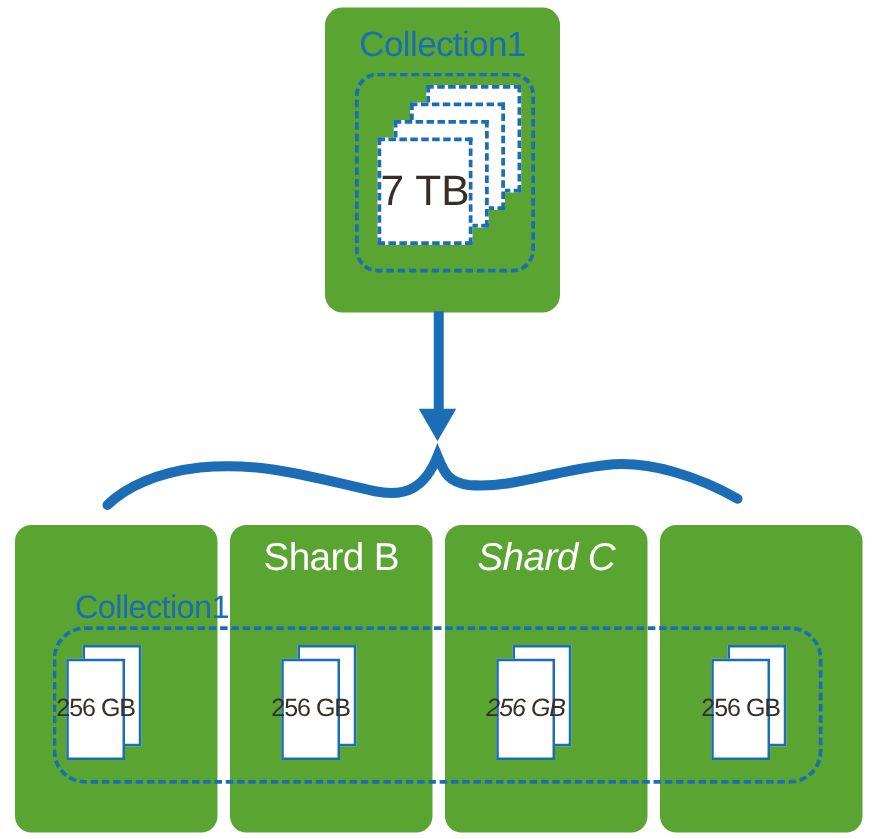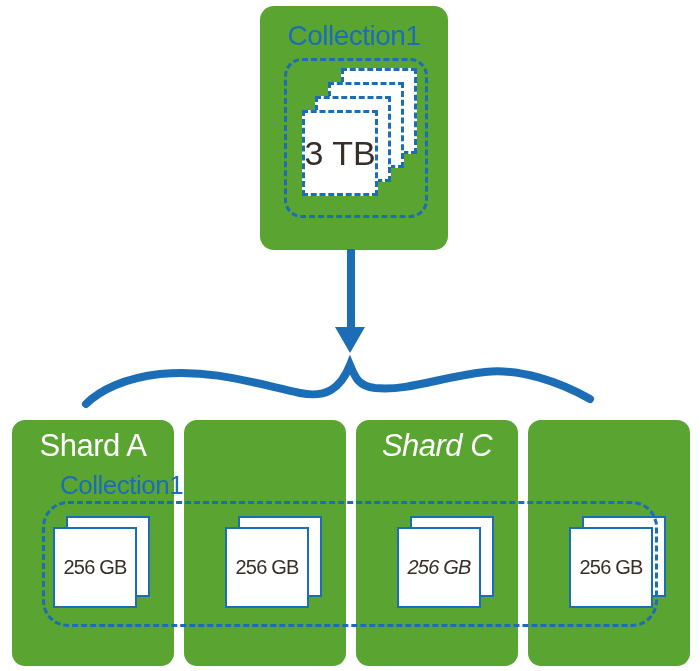"3 TB" span.size-1tb { text: 3 -> 7 }
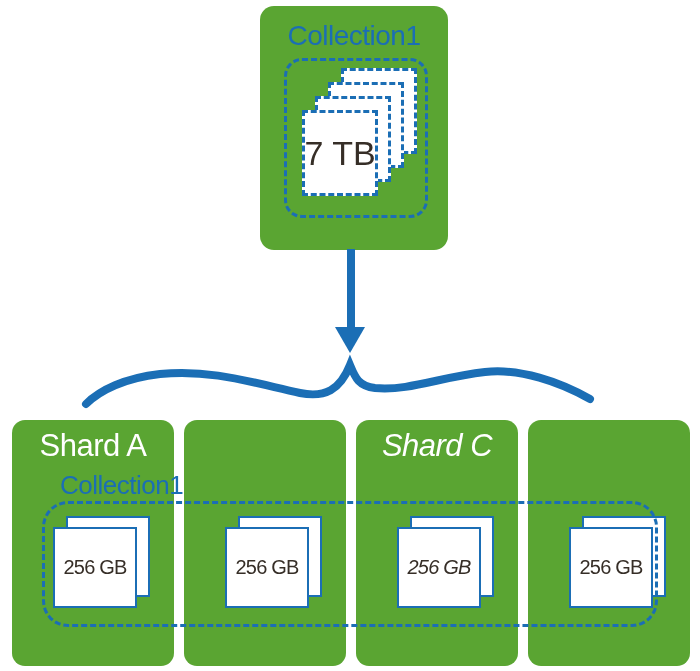"Shard A" div.shard-title { html: <div>Shard A</div> -> none }
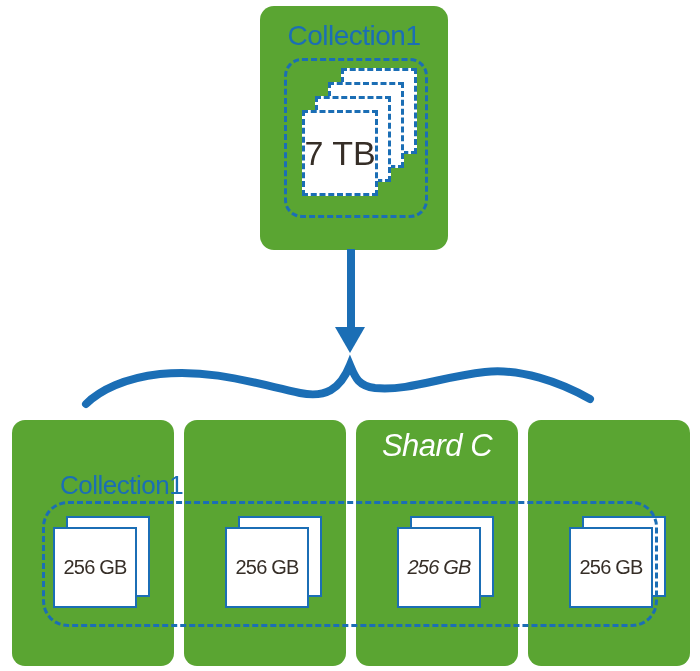"Shard B" div.shard-title { html: none -> <div>Shard B</div> }
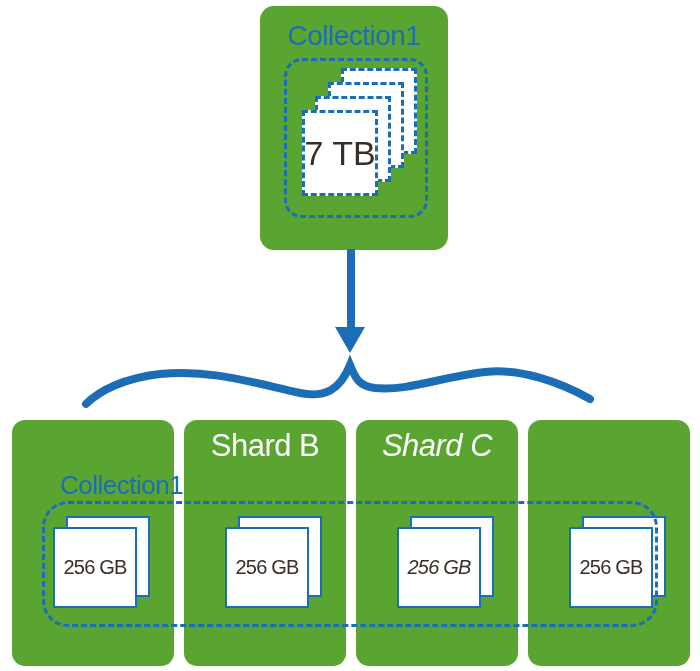"256 GB" .page.solid { width: 84px -> 47px }
